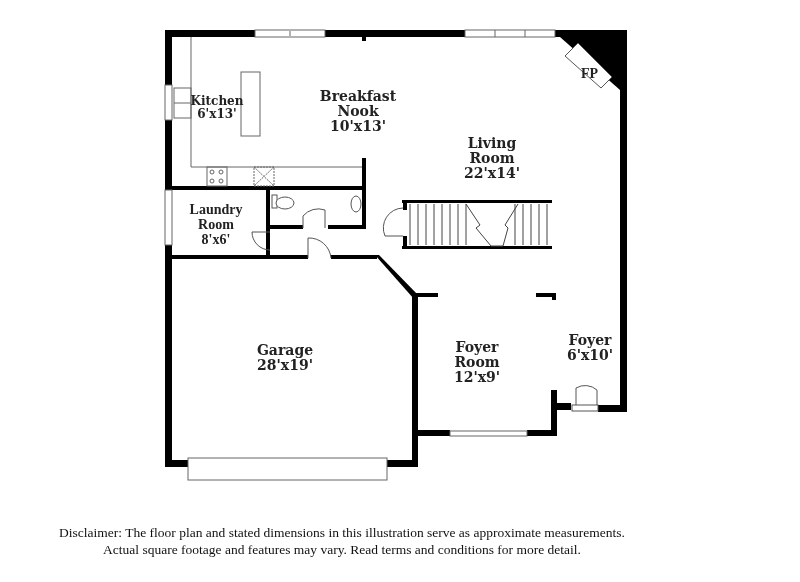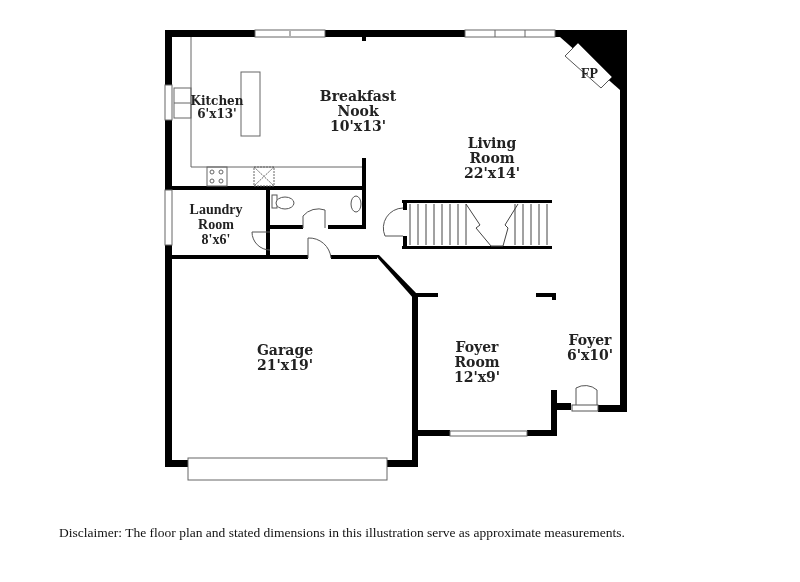"21'x19'" span { text: 21'x19' -> 28'x19' }
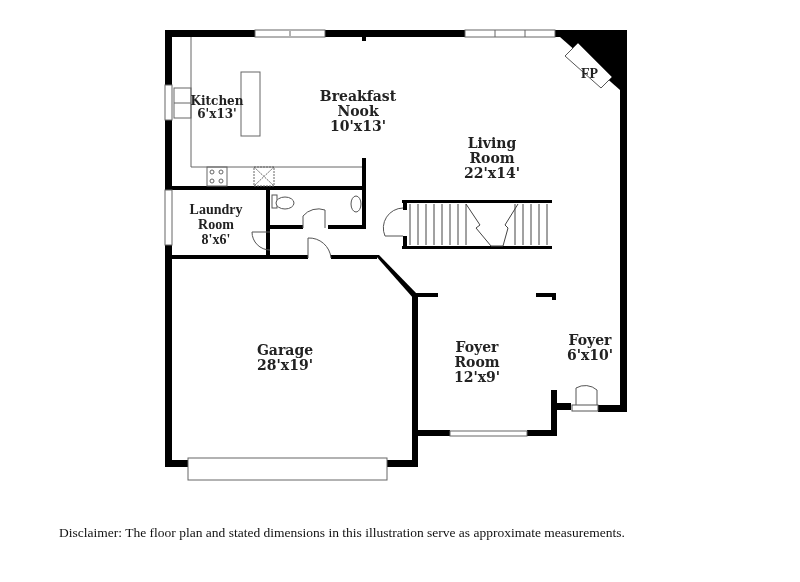"Actual square footage and features" div { html: none -> <div>Actual square footage and features may vary. Read terms and conditions for more detail.</div> }
